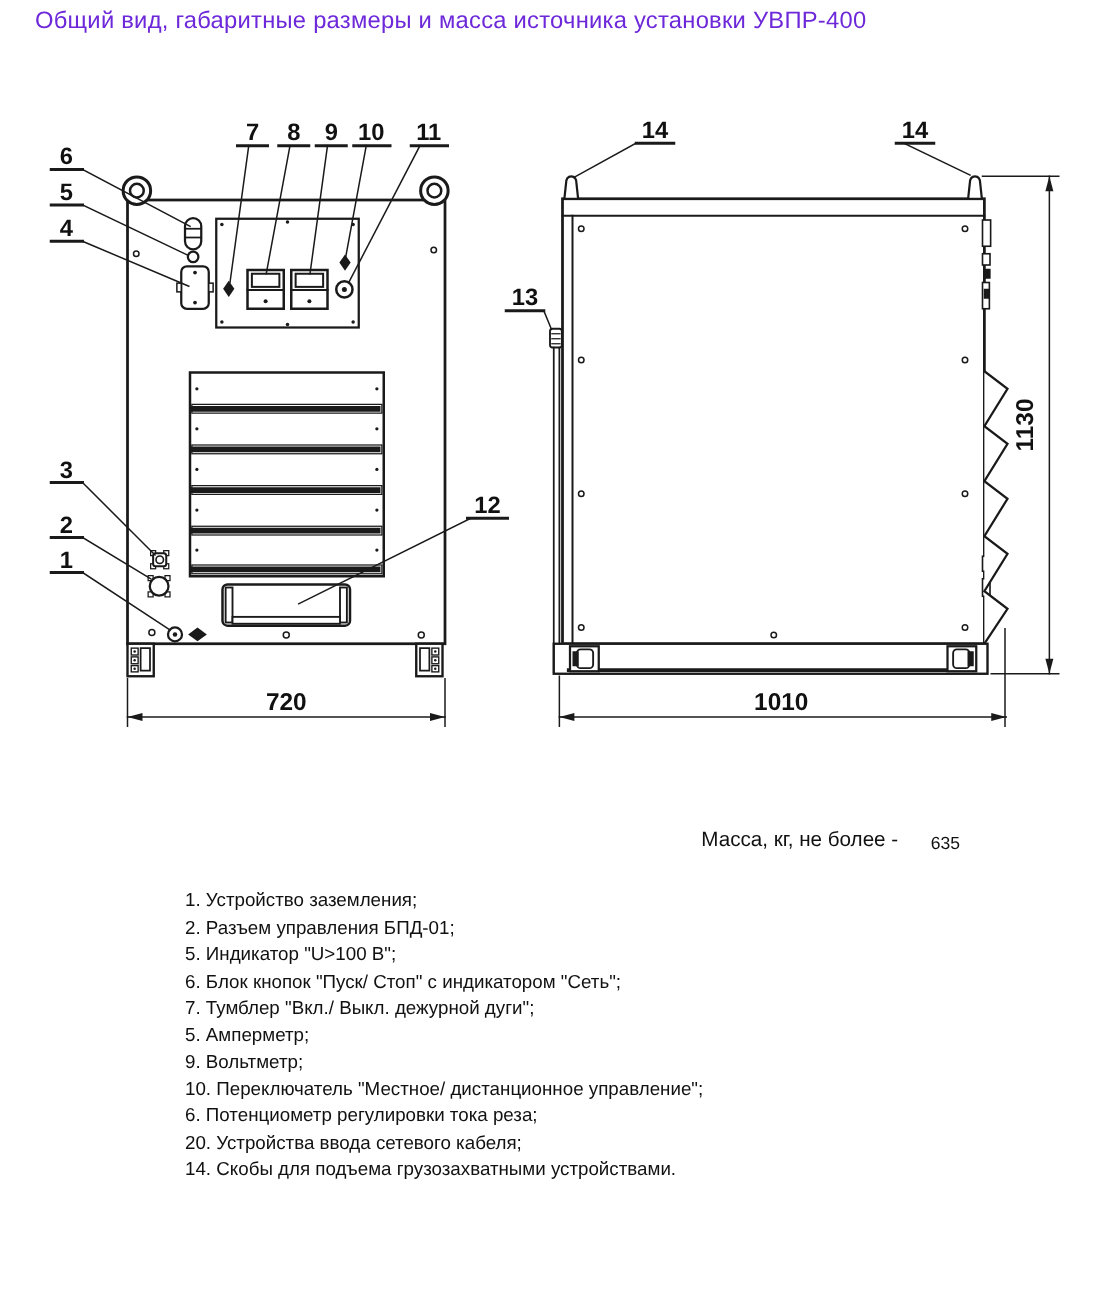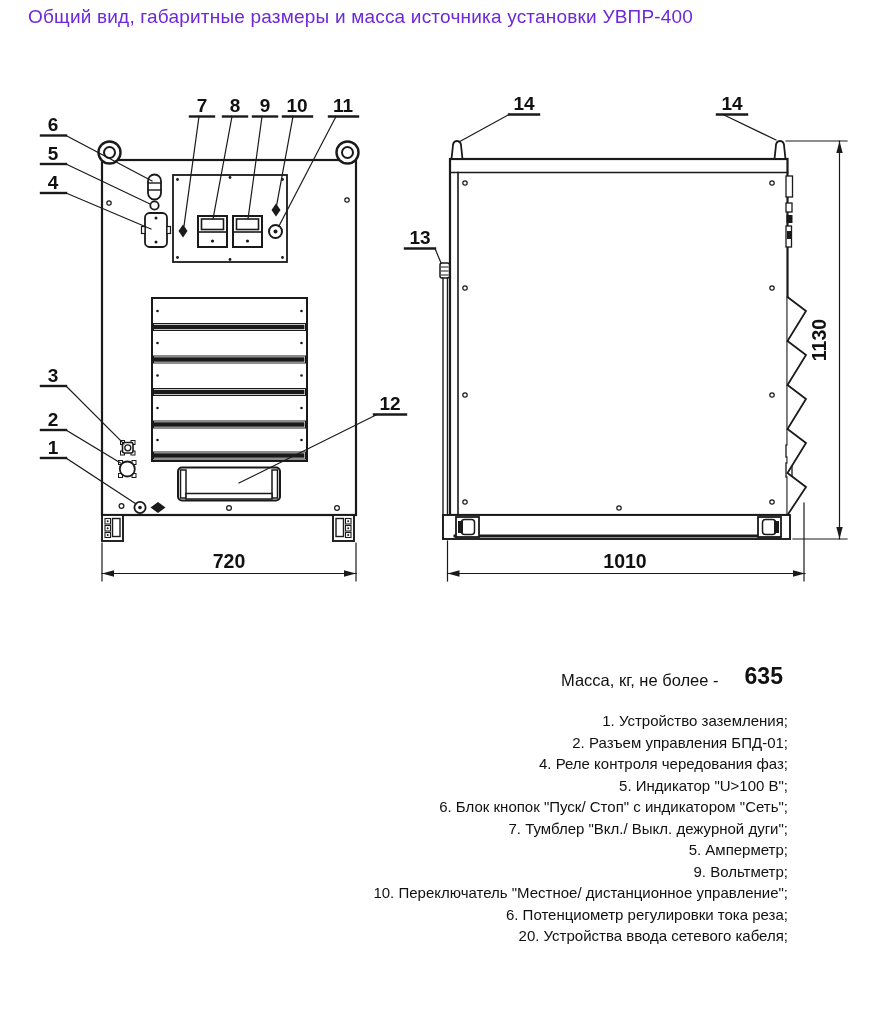"635" .mass-value { font-size: 23px -> 14px; font-weight: bold -> normal }
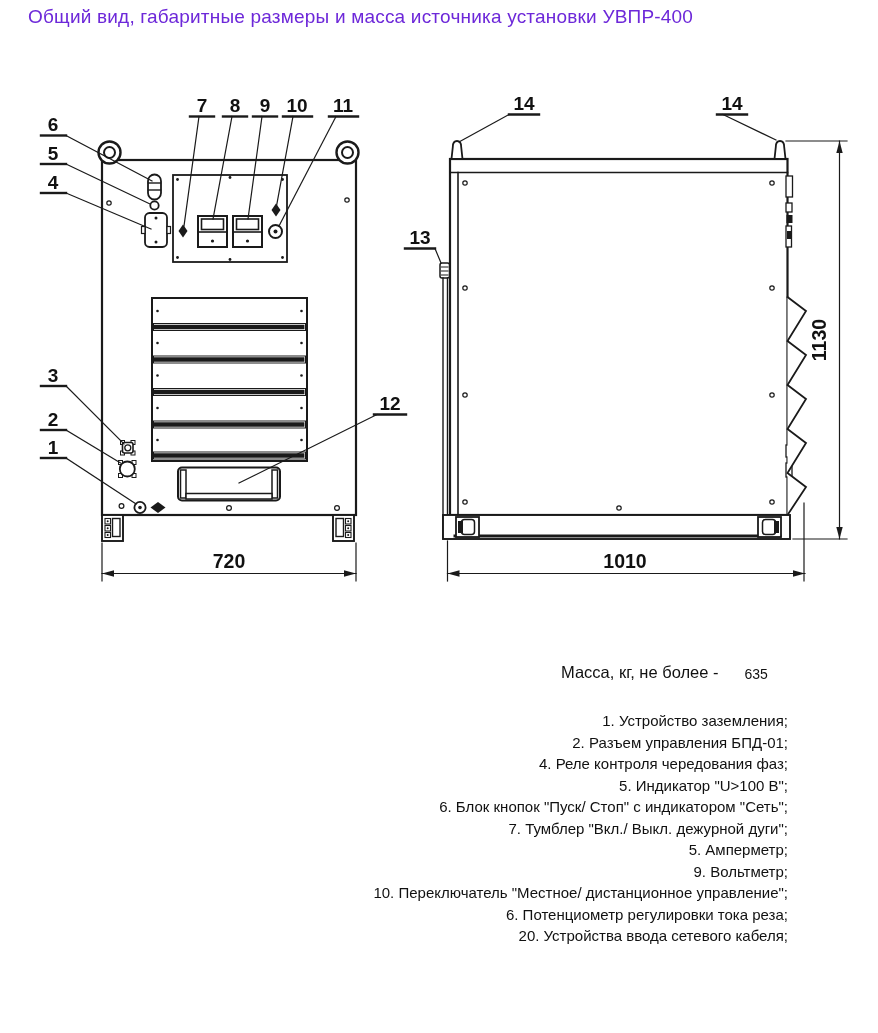"1. Устройство заземления;" .legend-item { text-align: right -> none }
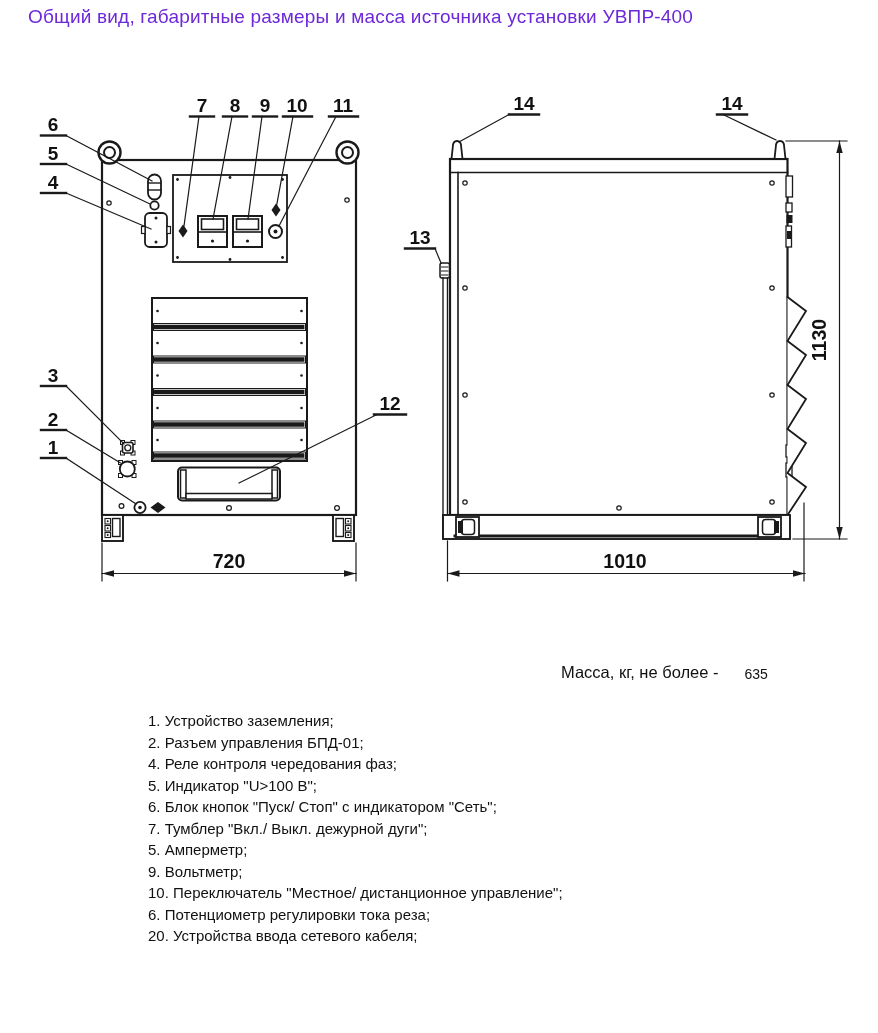"4. Реле контроля чередования фаз;" div.legend-item { html: <div>4. Реле контроля чередования фаз;</div> -> none }
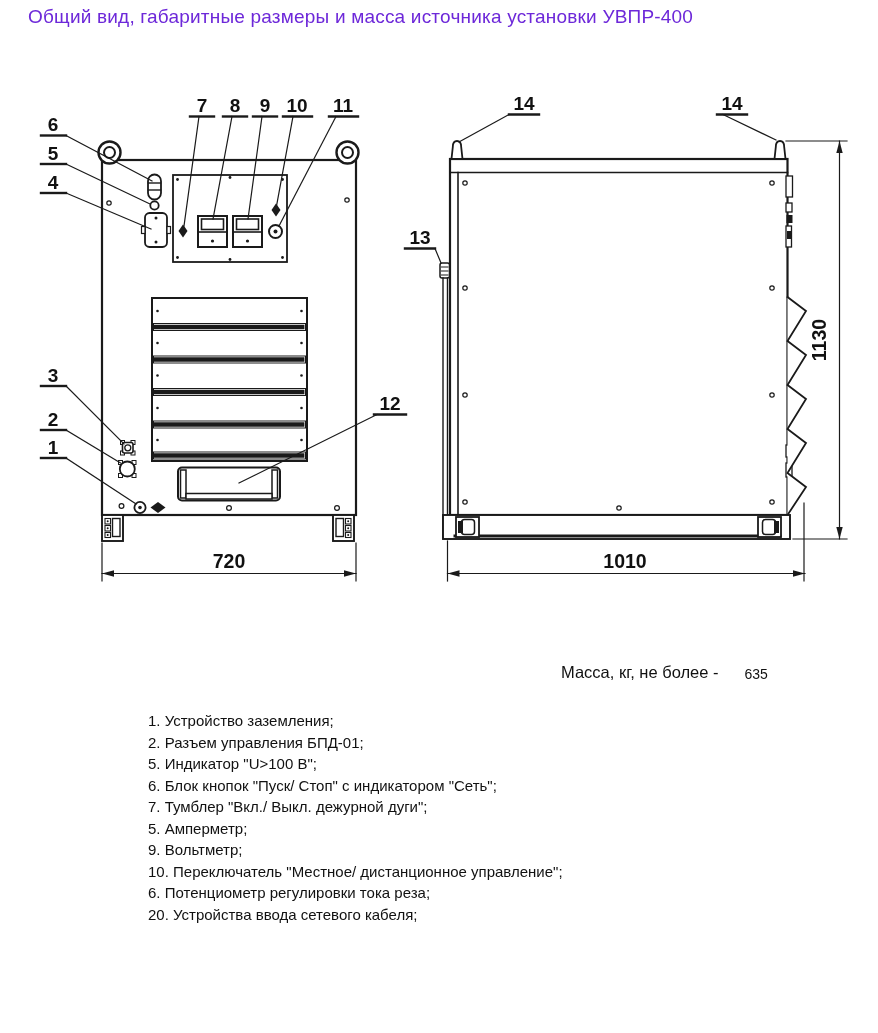"14. Скобы для подъема грузозахватными" div.legend-item { html: none -> <div>14. Скобы для подъема грузозахватными устройствами.</div> }
